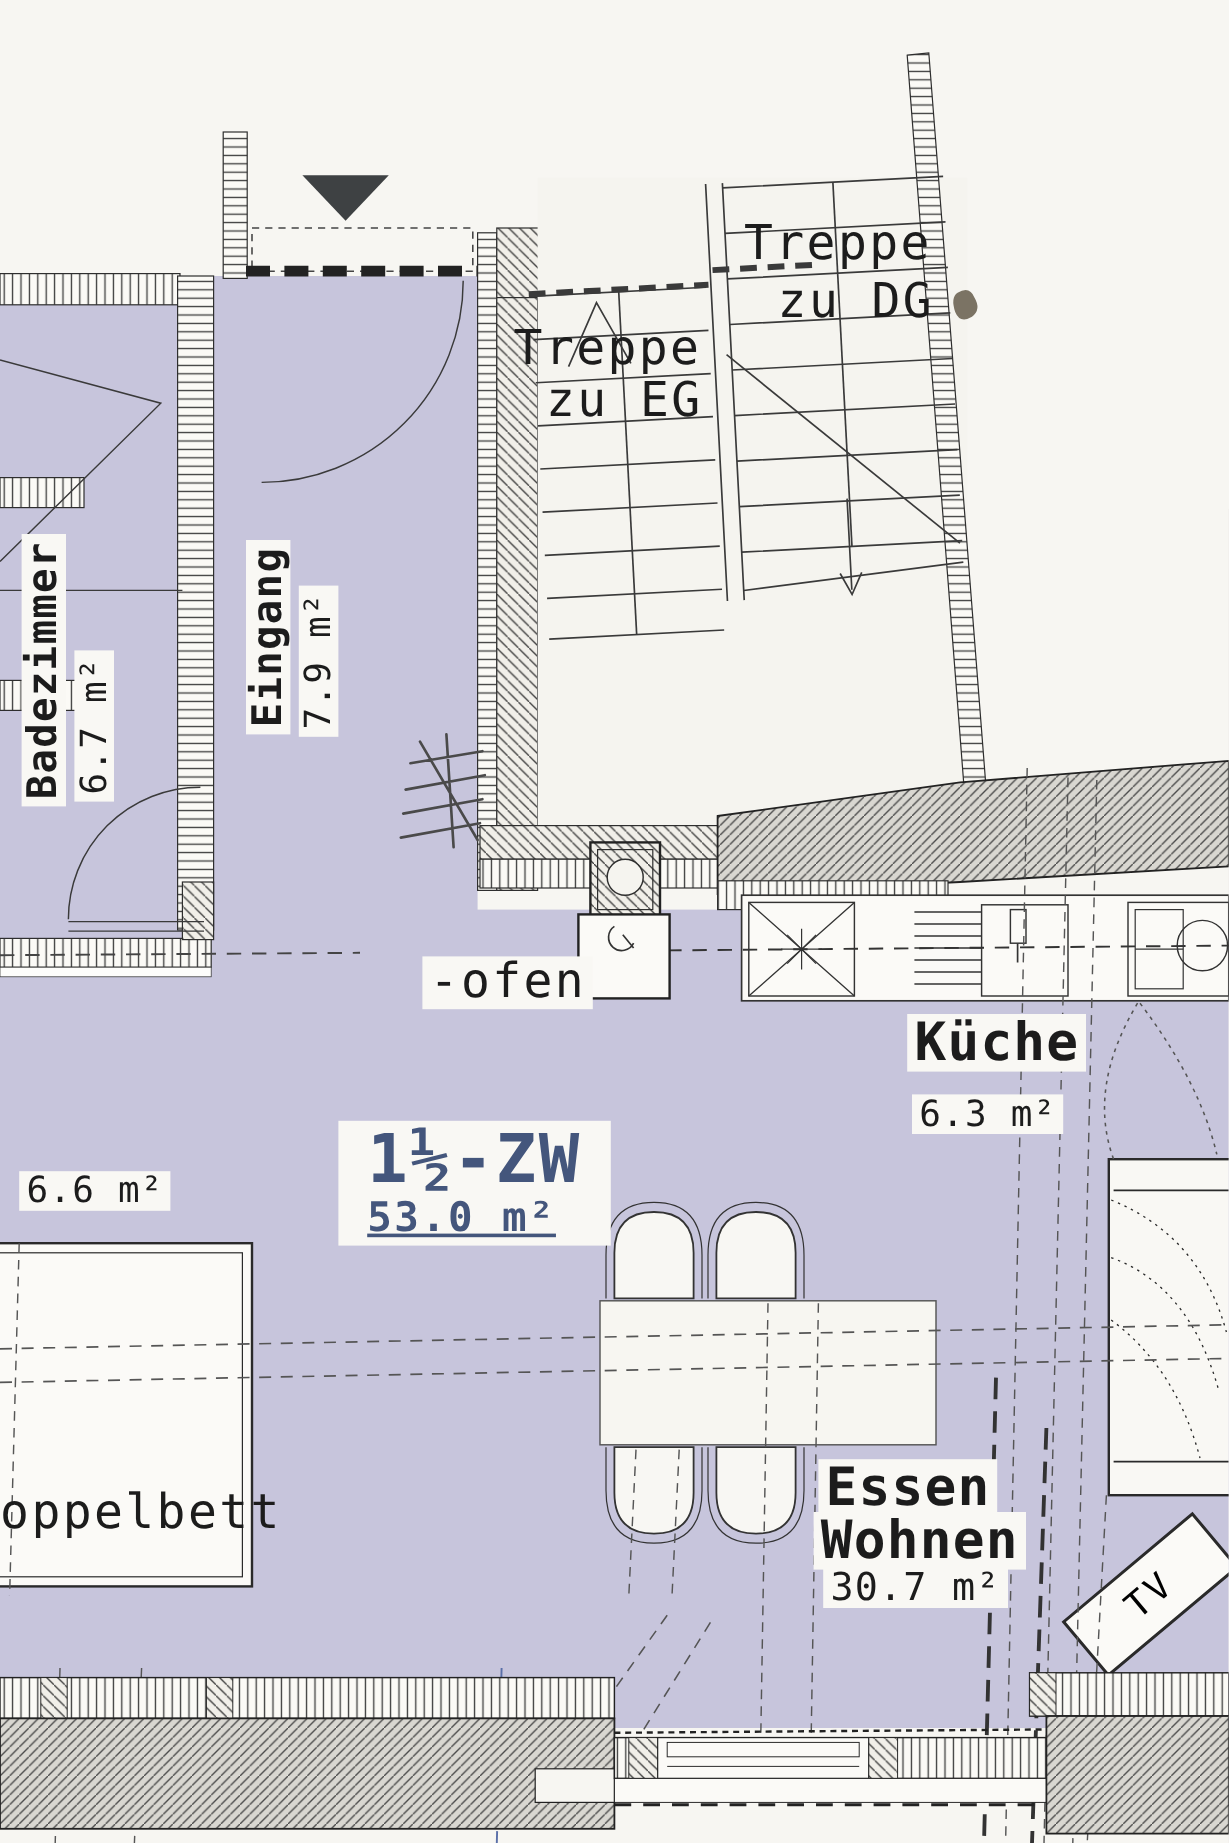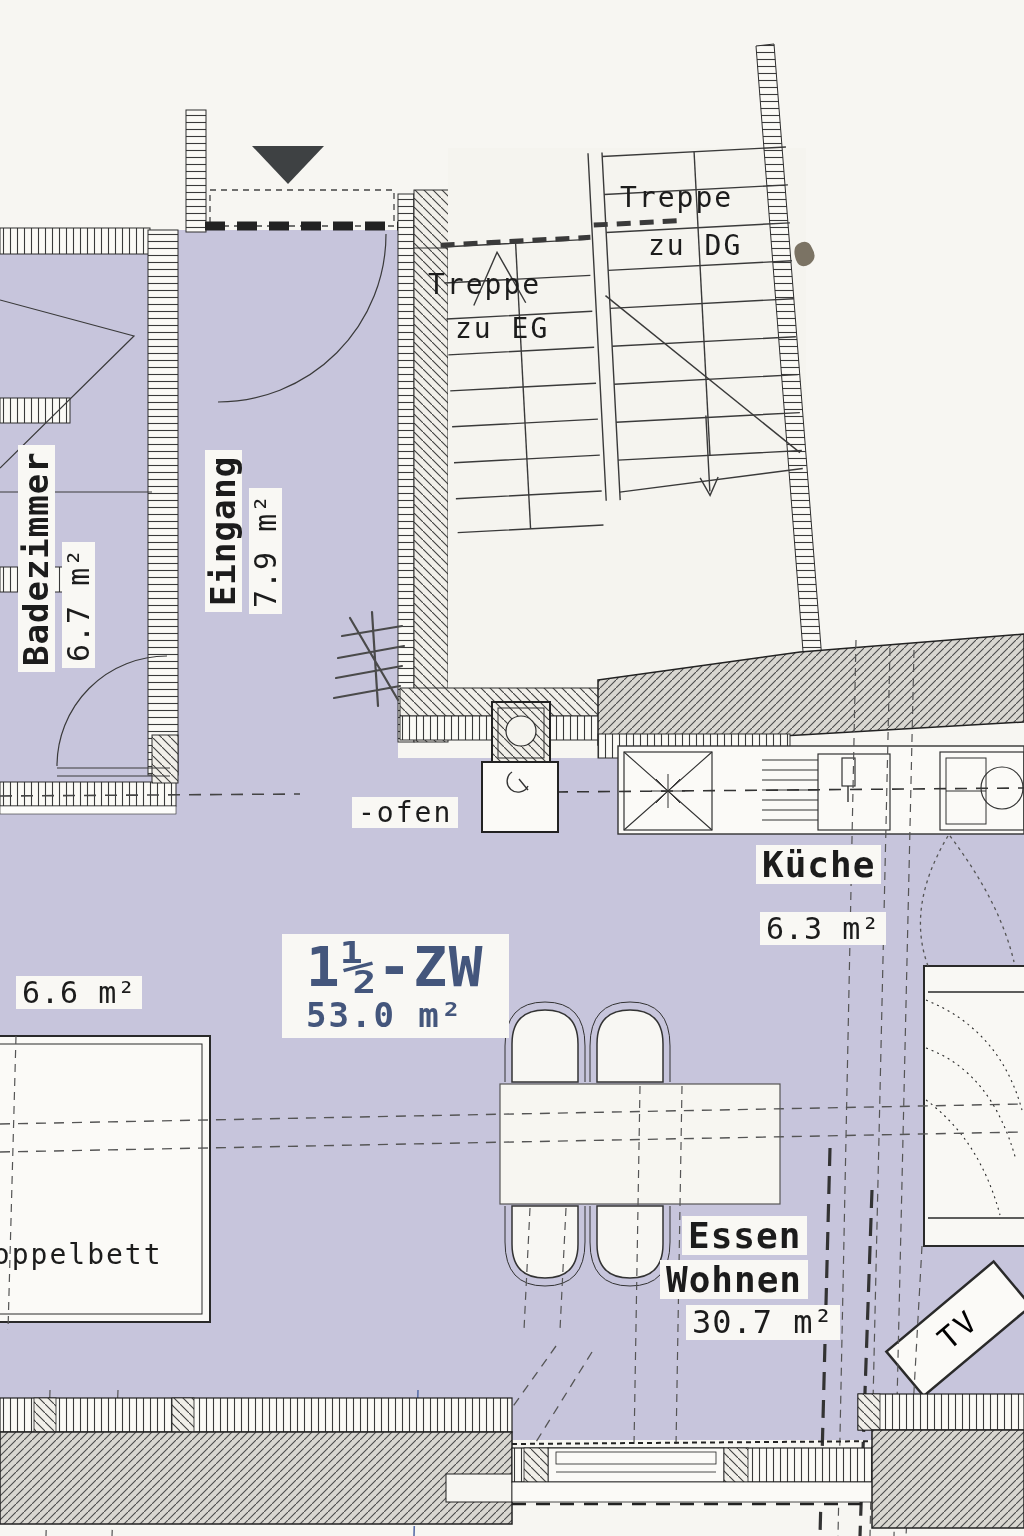"Treppe" .st { font-size: 28px -> 40px }
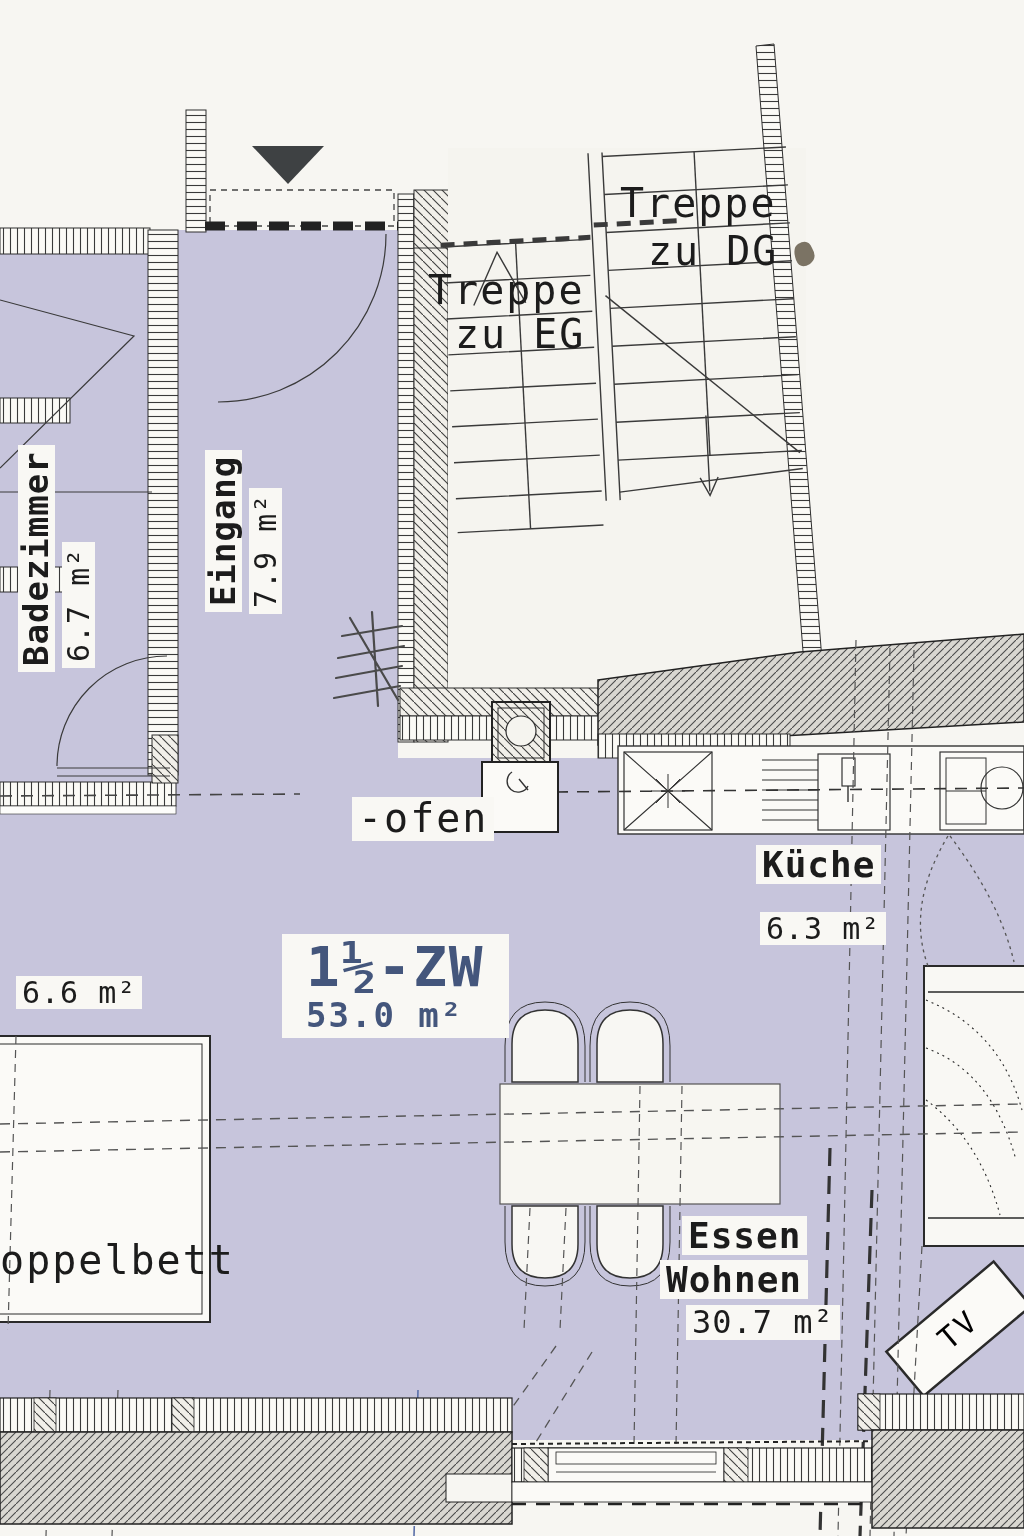"Küche" .nm { font-size: 36px -> 44px }
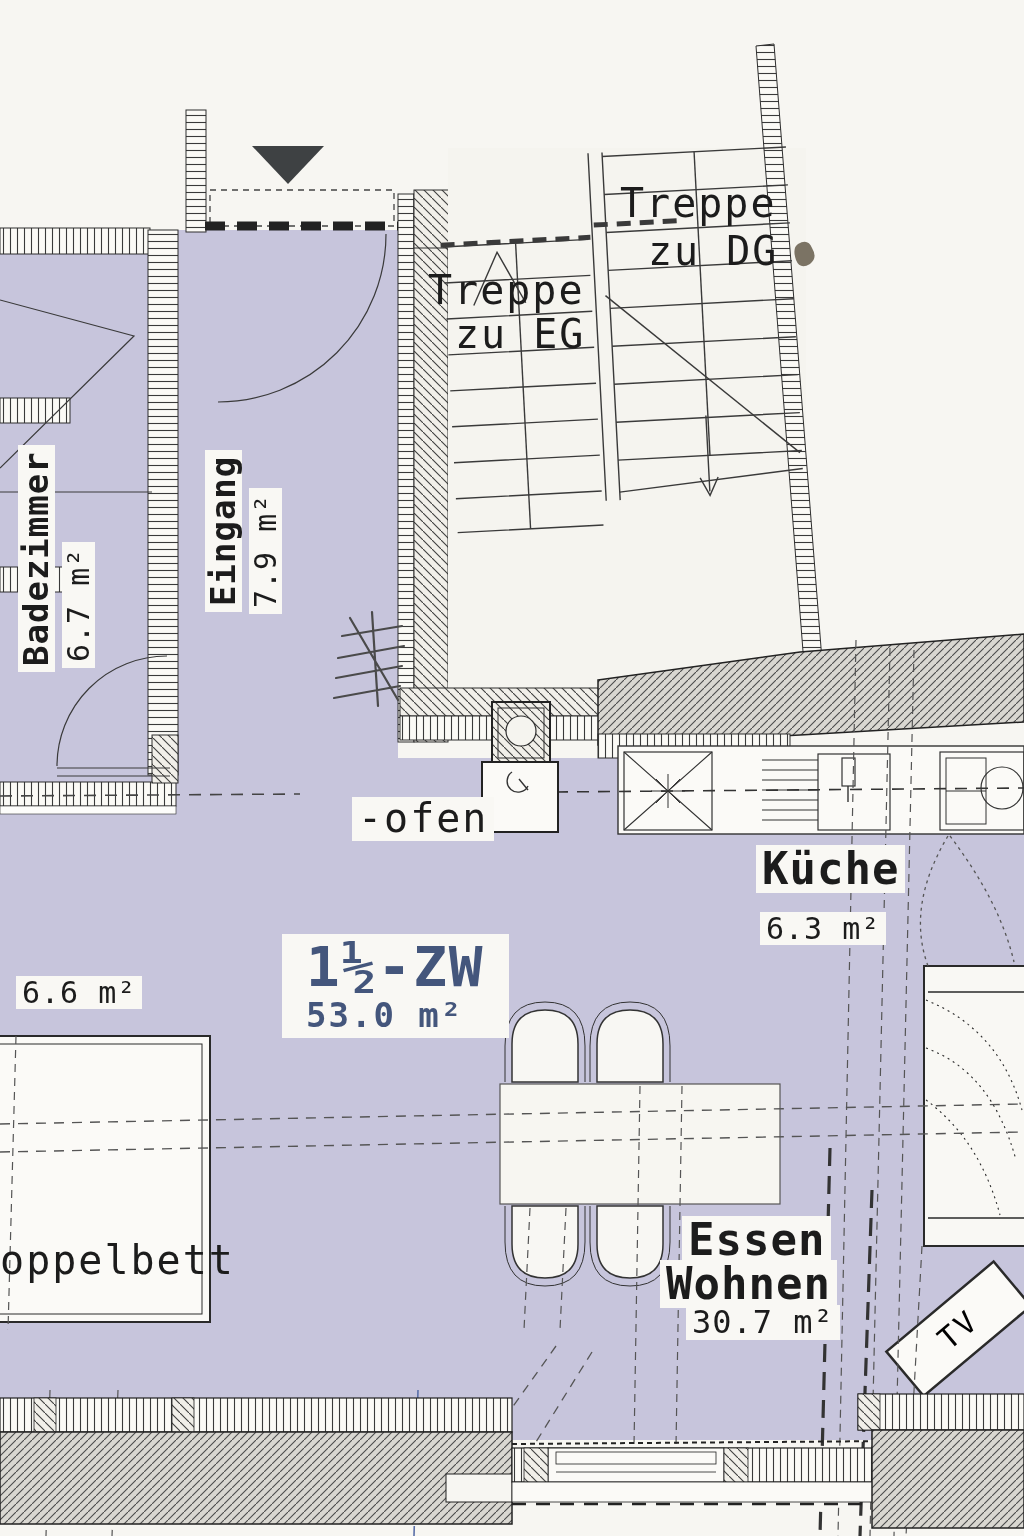"53.0 m²" .title2 { text-decoration: none -> underline }
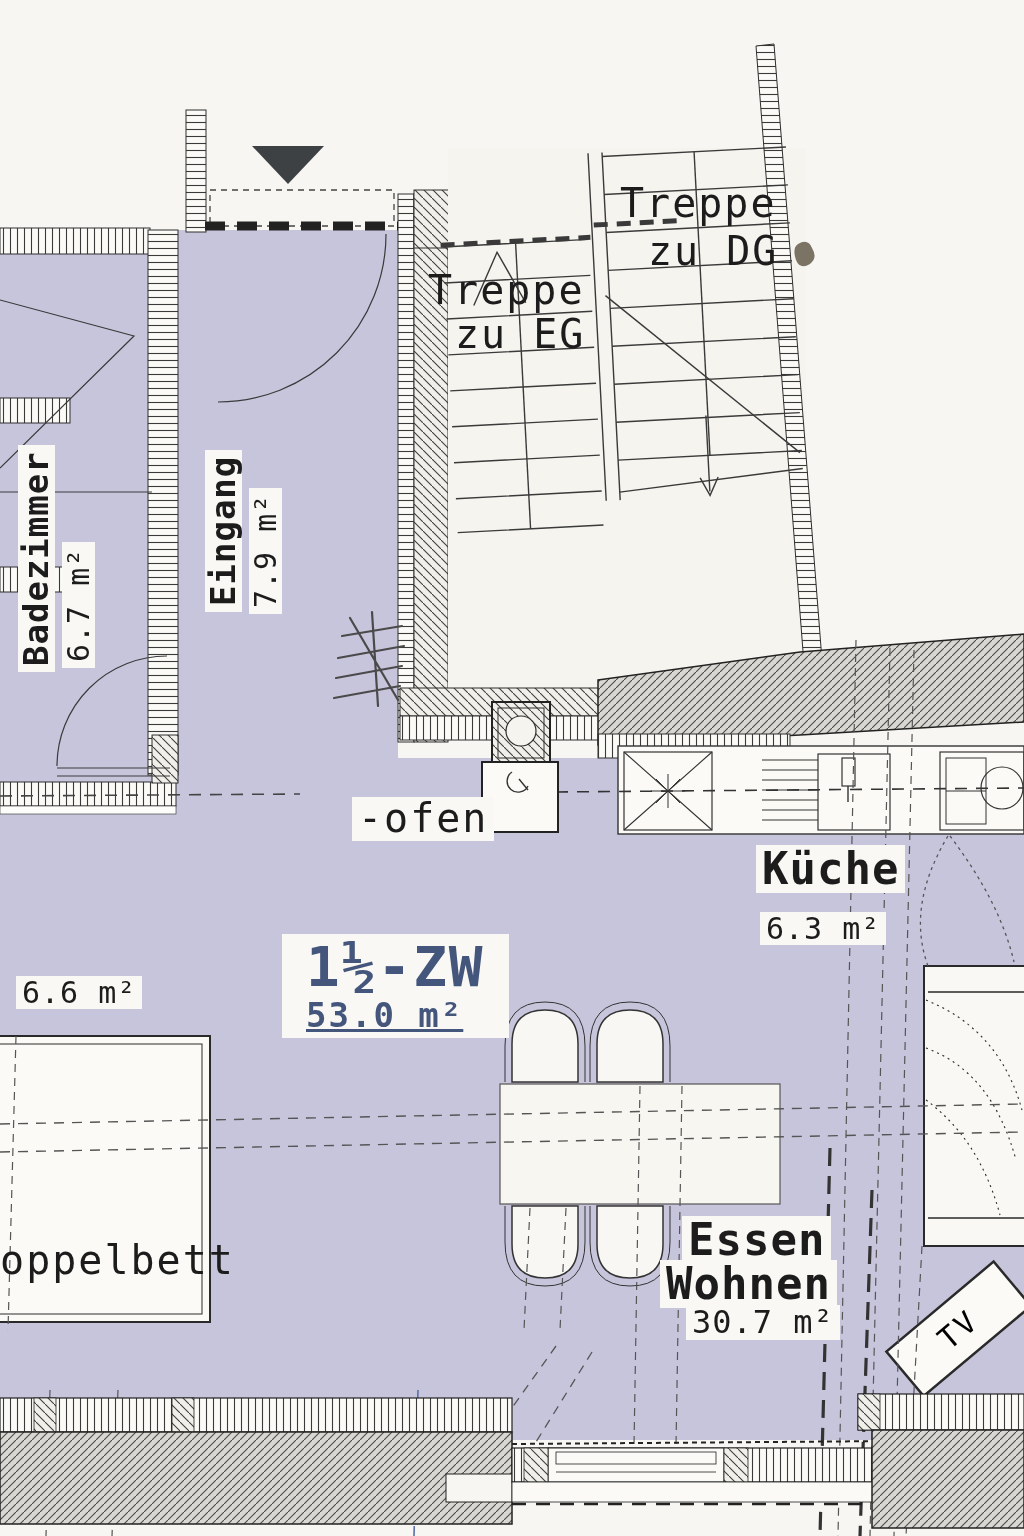"Wohnen" div.lbl { left: 660px -> 678px }
